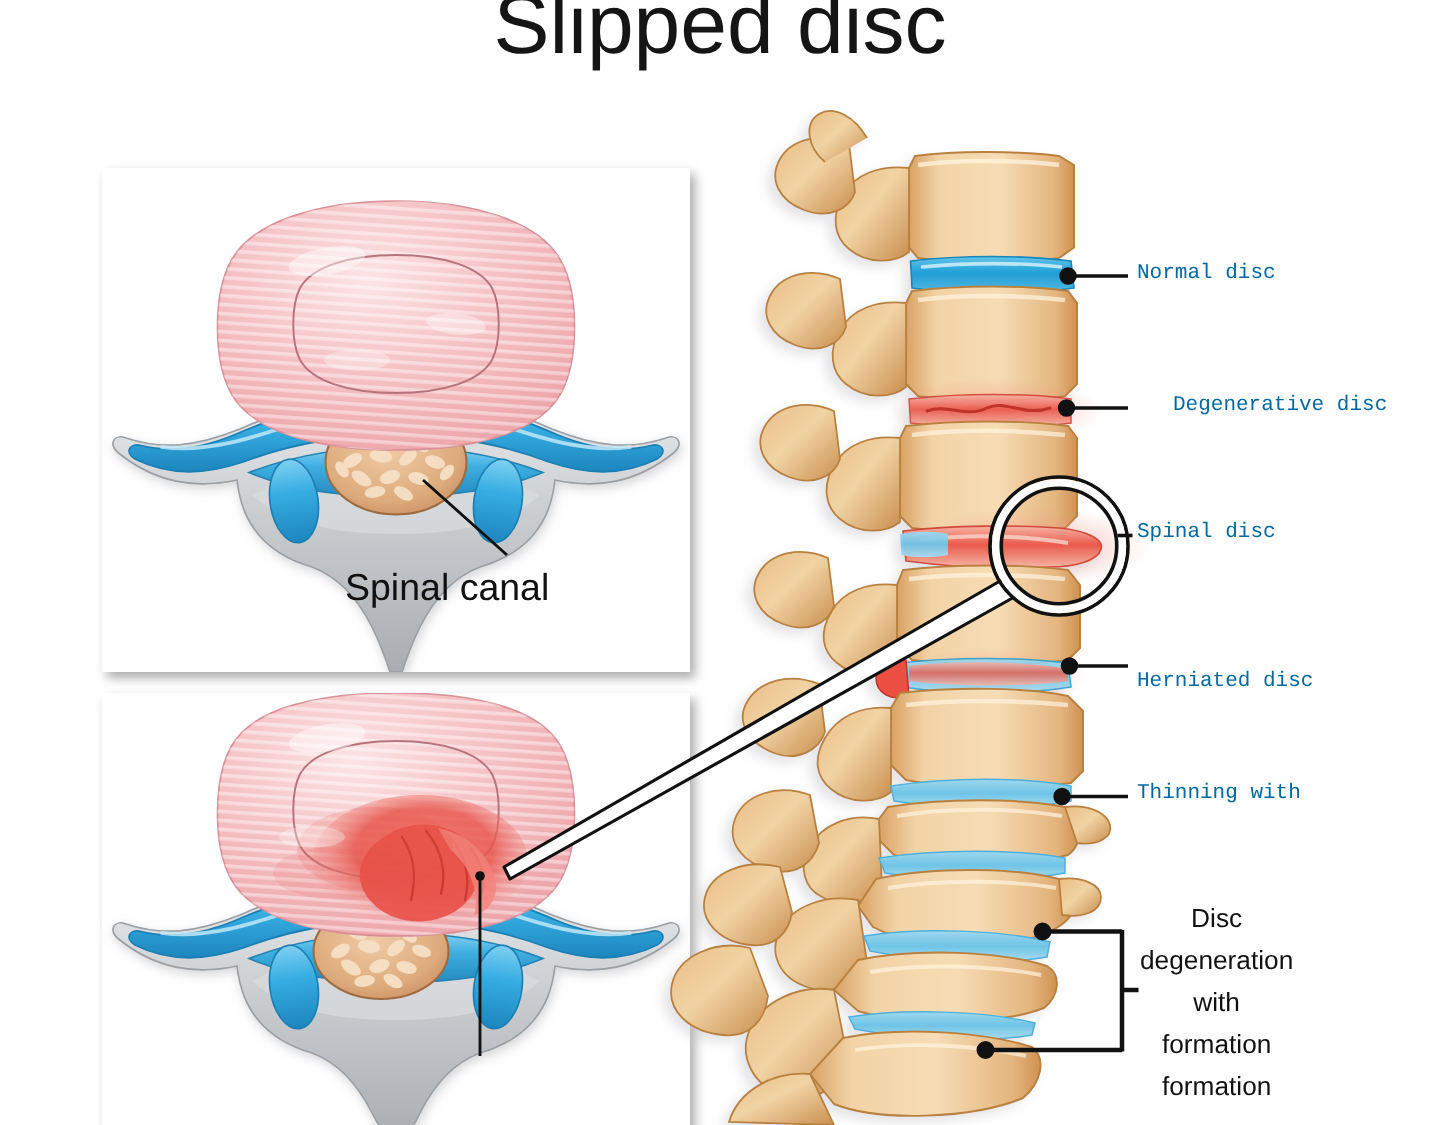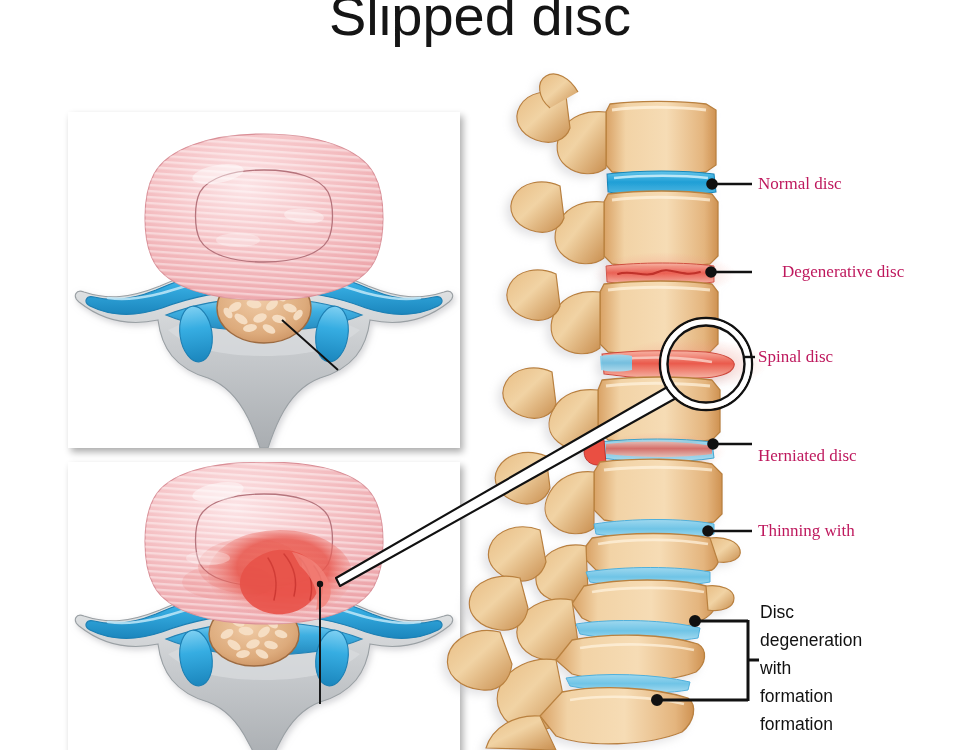"Normal disc" .lead-label { color: #be185d -> #0369a1; font-family: Liberation Serif, serif -> Liberation Mono, monospace; font-size: 17px -> 14px }
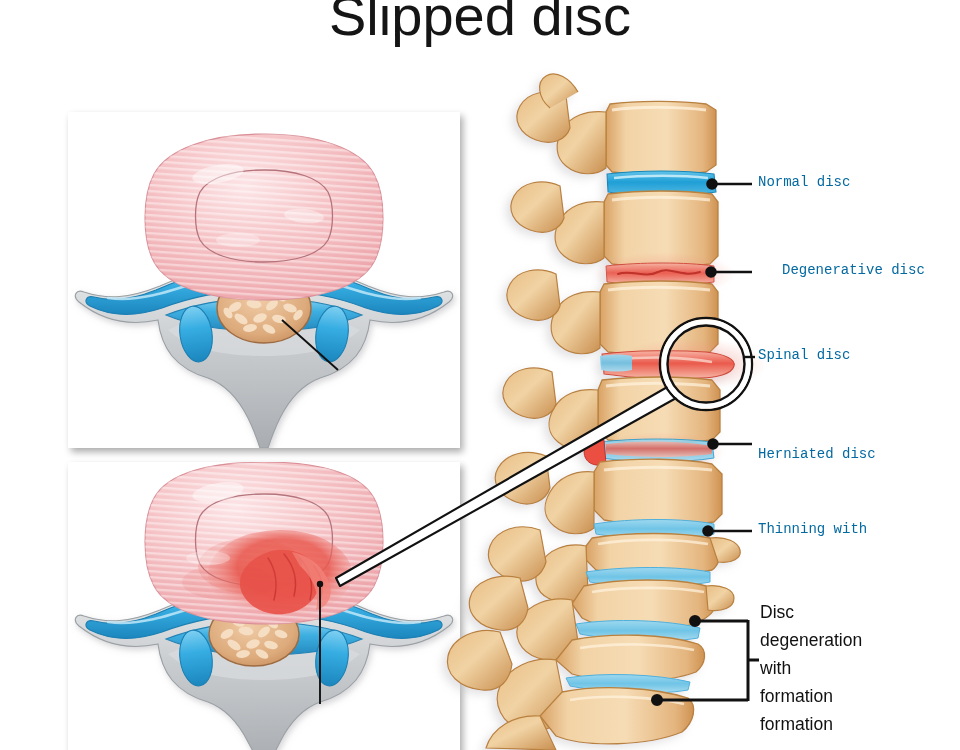"Spinal canal" div.panel-label { html: none -> <div>Spinal canal</div> }
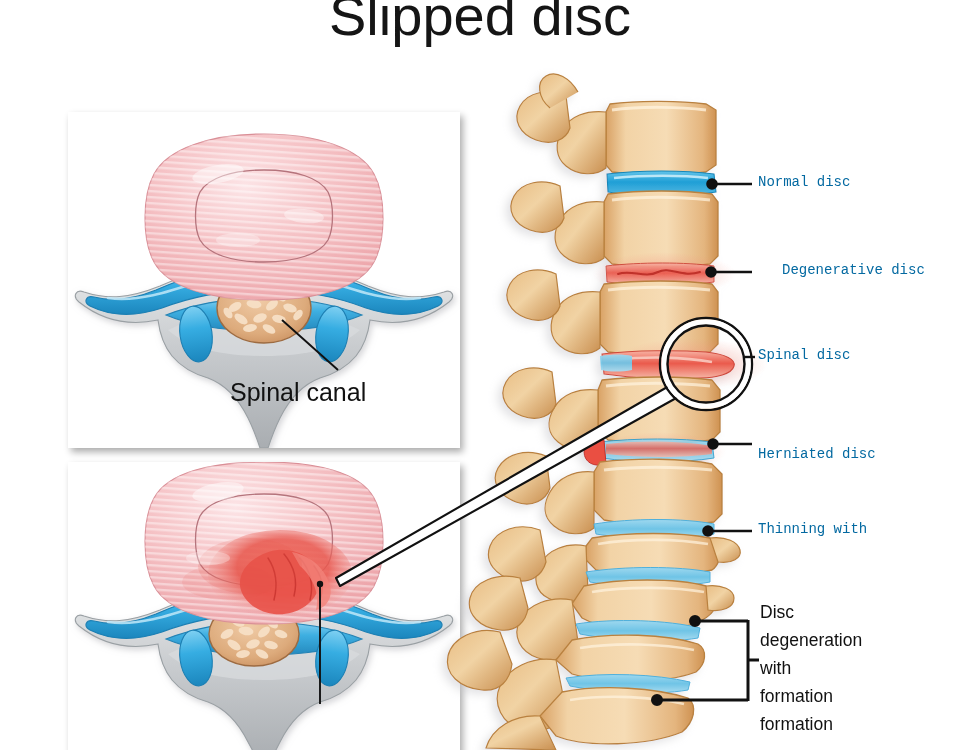"Disc" .multi-label { text-align: none -> center }
